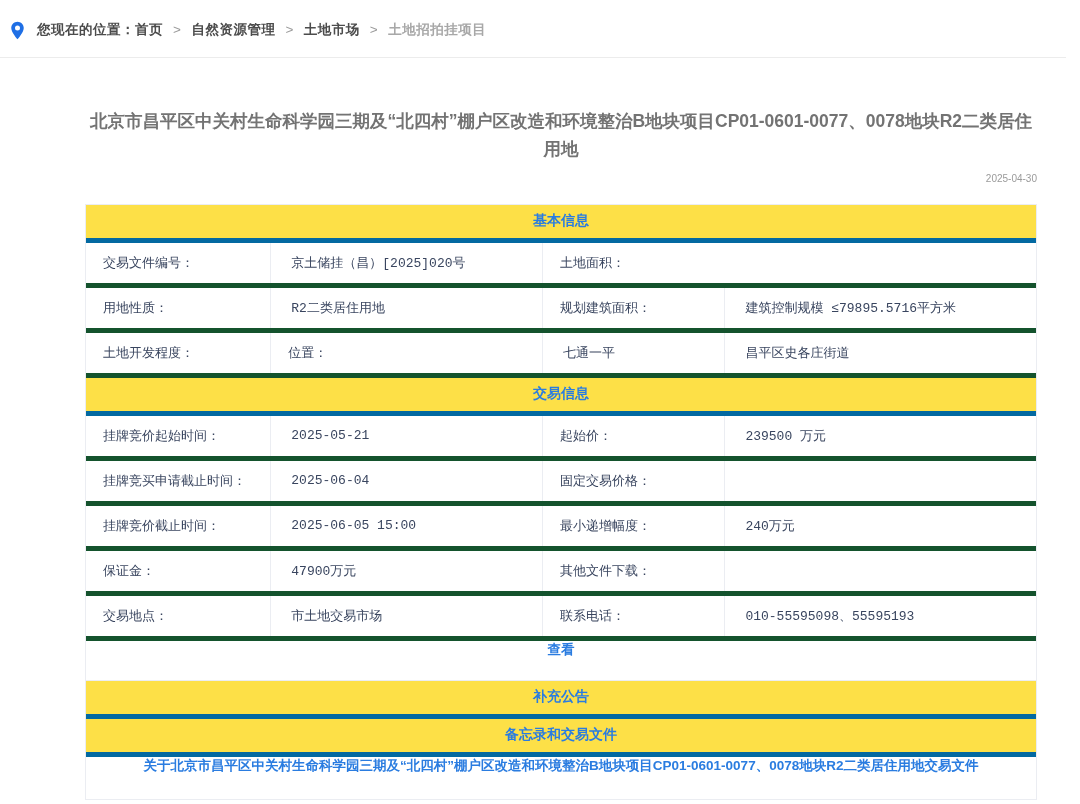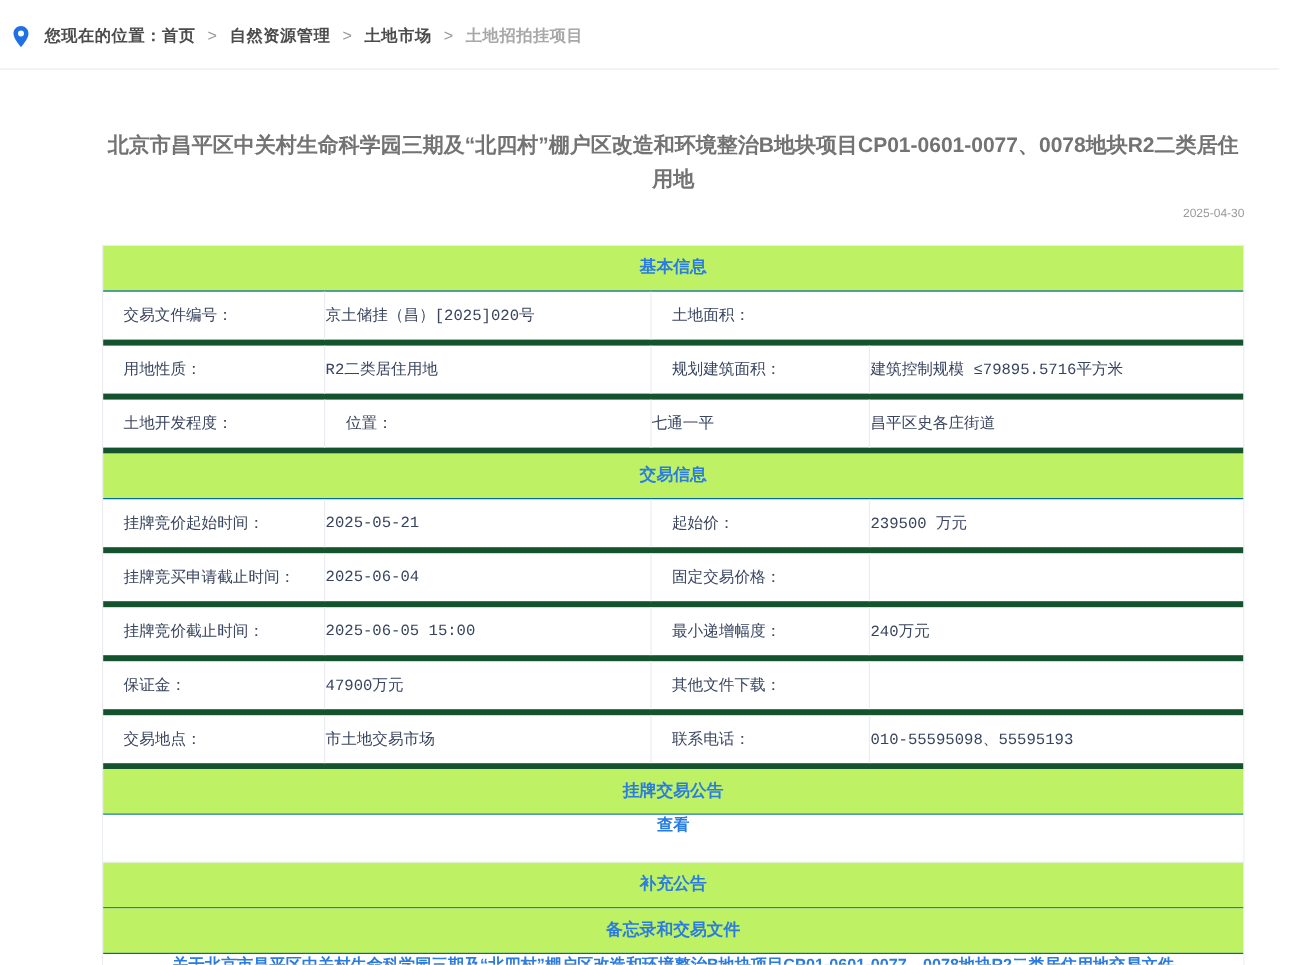"基本信息" .hrow { background: #bef264 -> #fde047; border-bottom: 1px solid #0369a1 -> 5px solid #0369a1 }
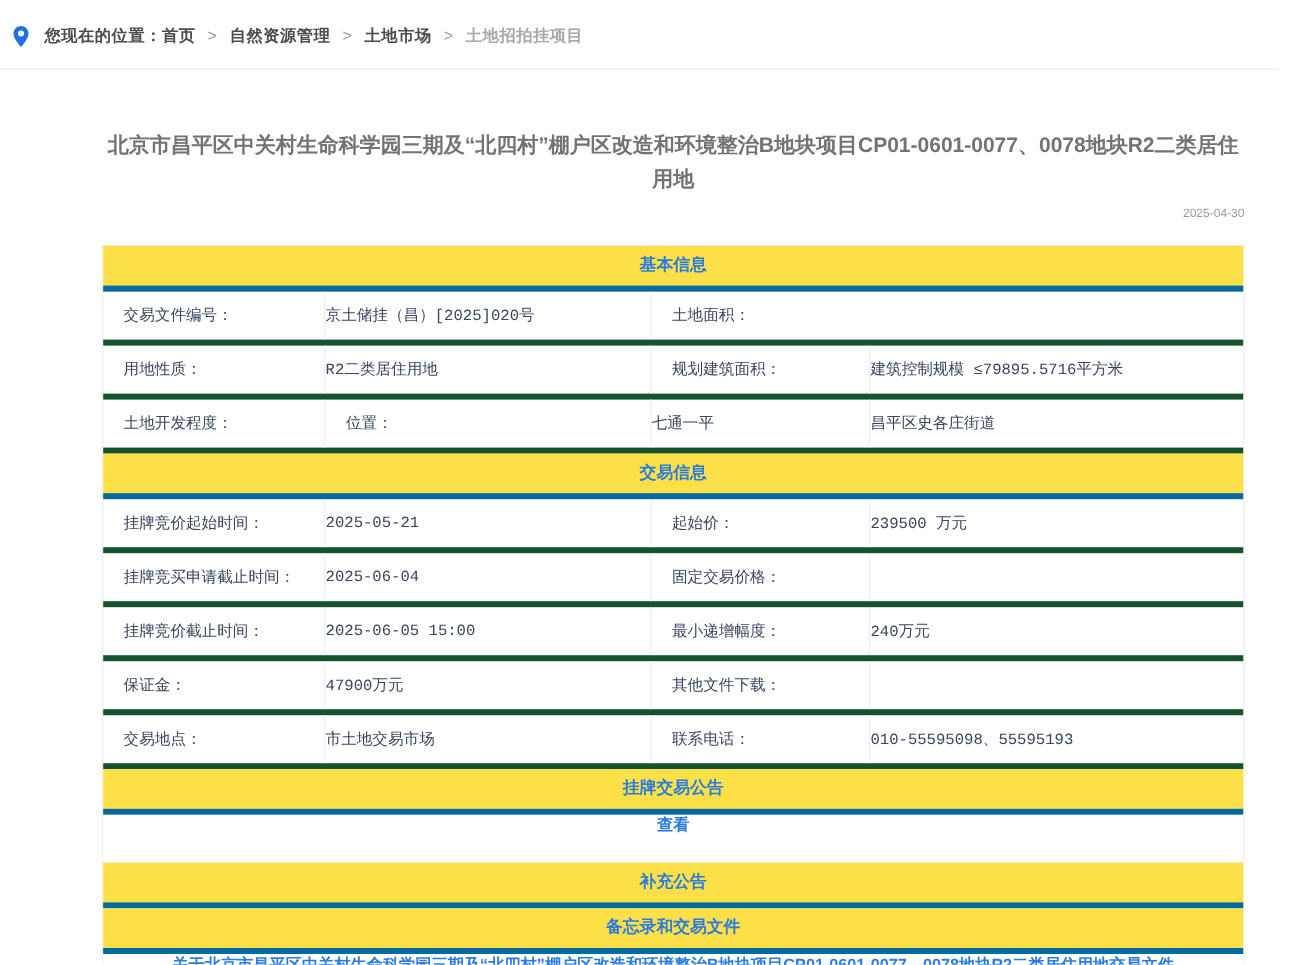"京土储挂（昌）[2025]020号" .cell.val { padding-left: none -> 20px }
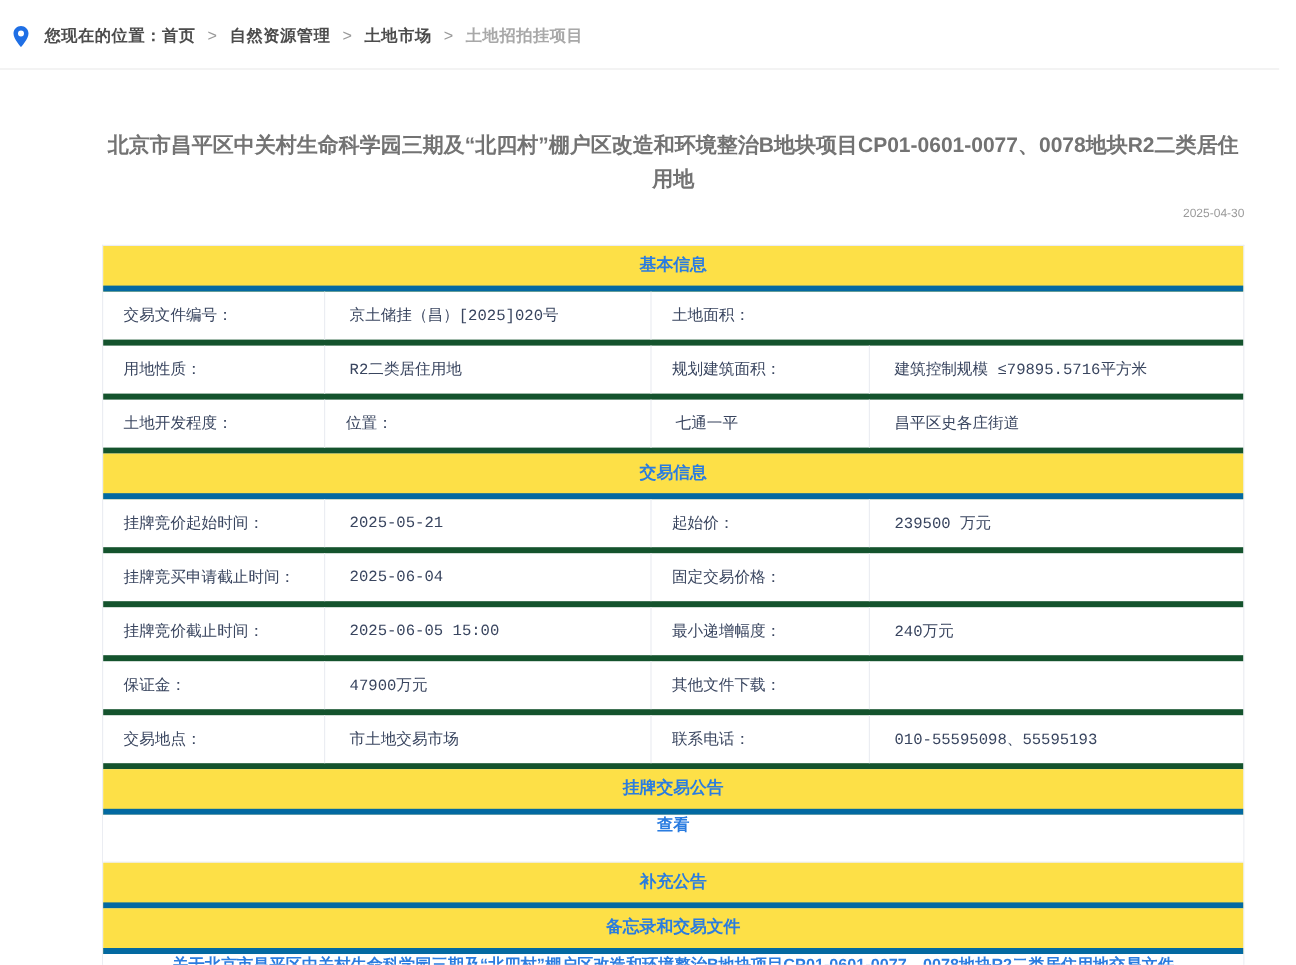"挂牌交易公告" div.hrow { html: <div>挂牌交易公告</div> -> none }
